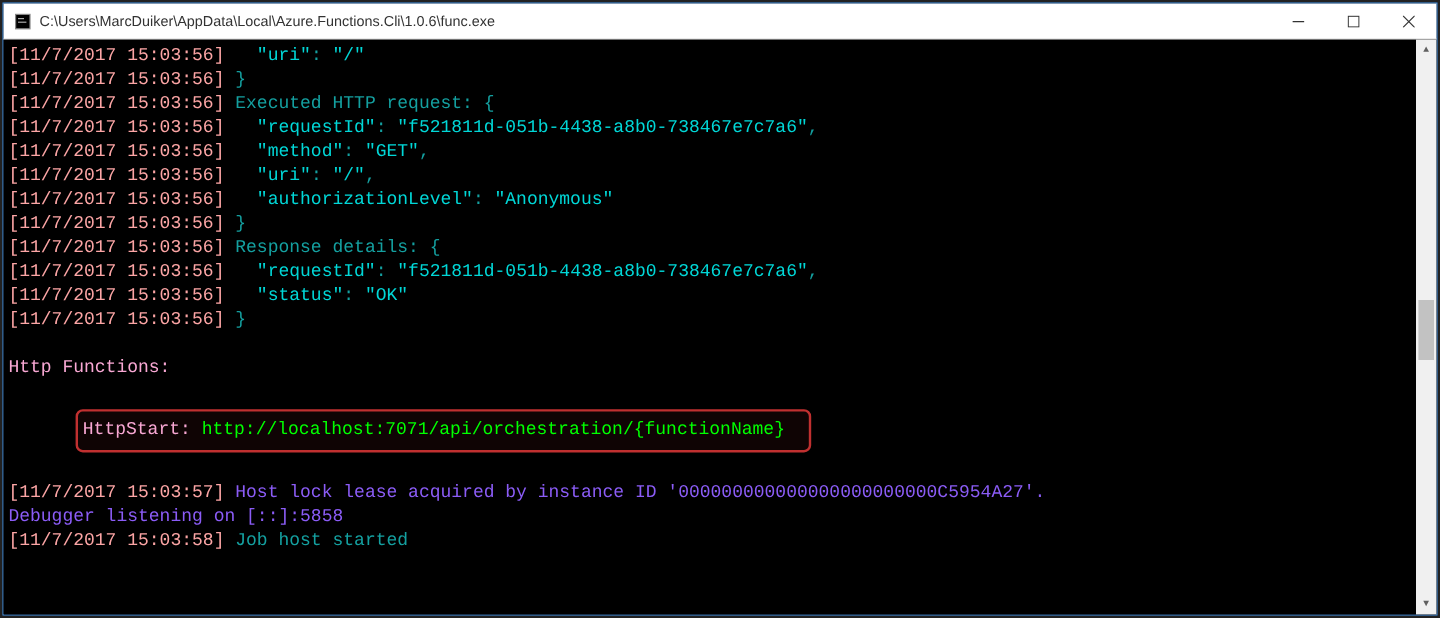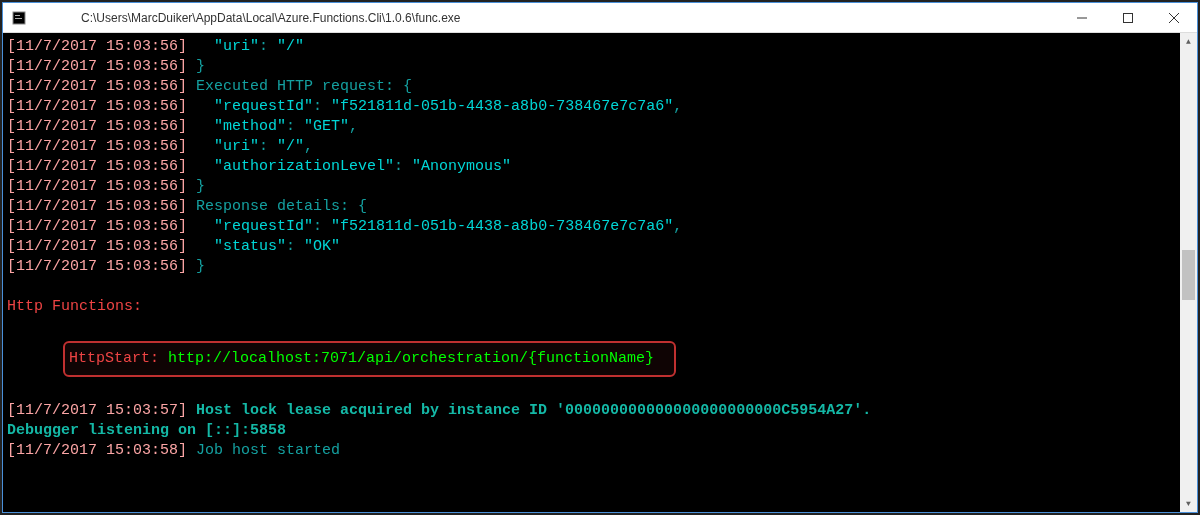"C:\Users\MarcDuiker\AppData\Local\Azure." .titlebar { gap: 48px -> none }
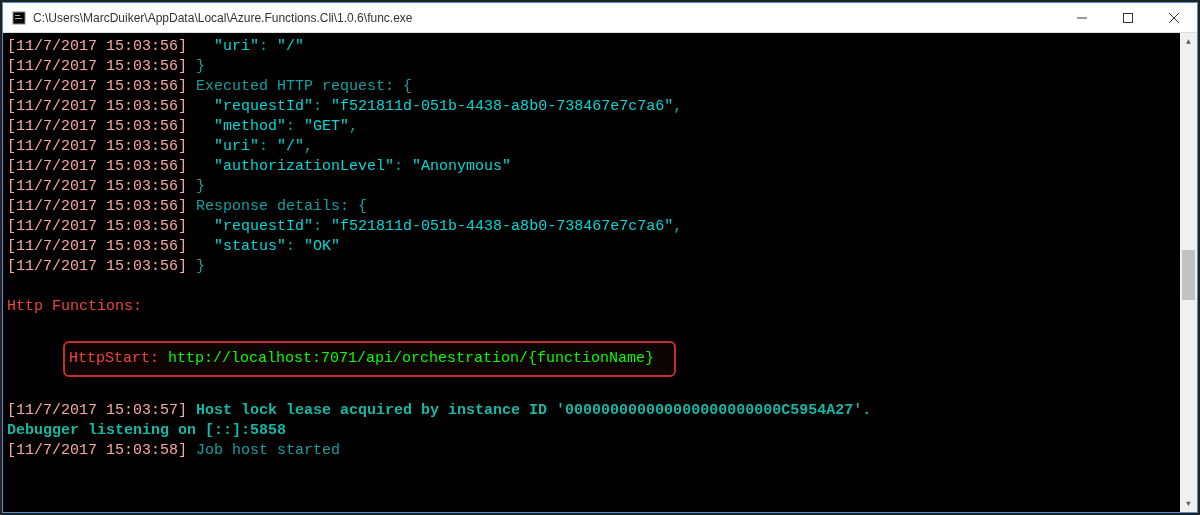"Http Functions:" .c-yellow { color: #ef4444 -> #f9a8d4 }
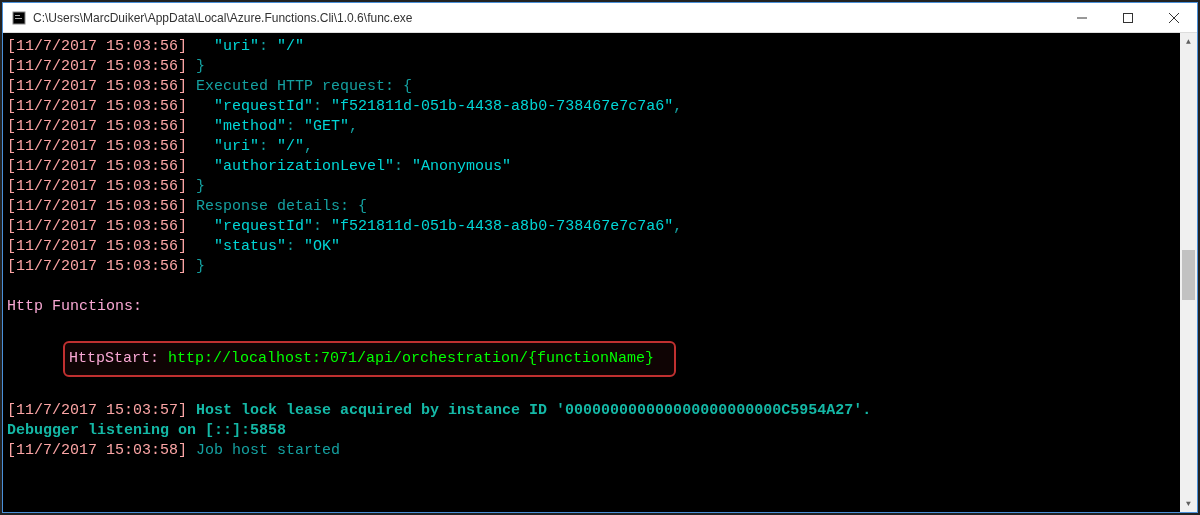"Host lock lease acquired by" .c-white { color: #14b8a6 -> #8b5cf6; font-weight: bold -> none }
